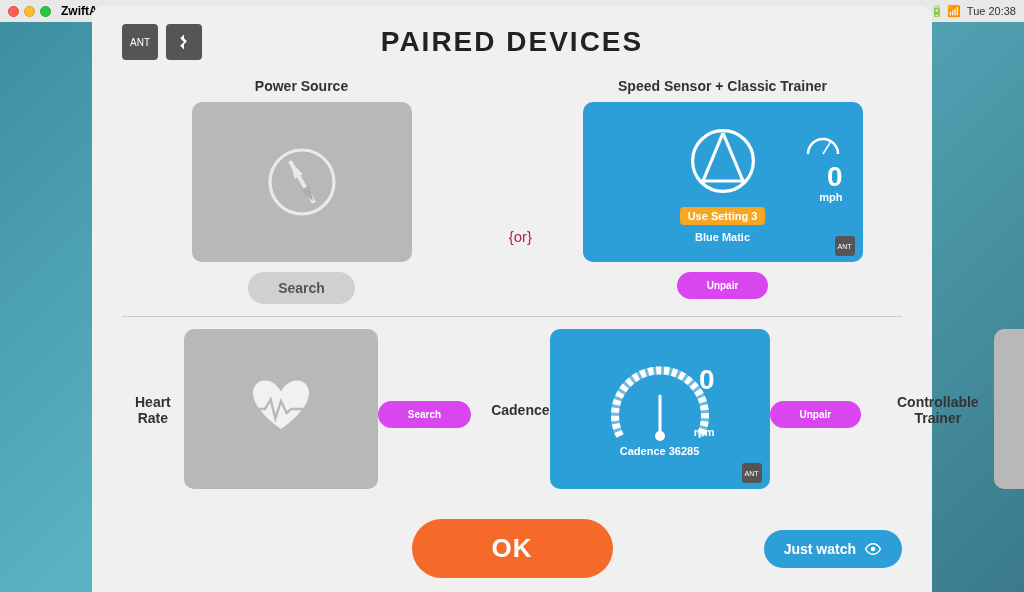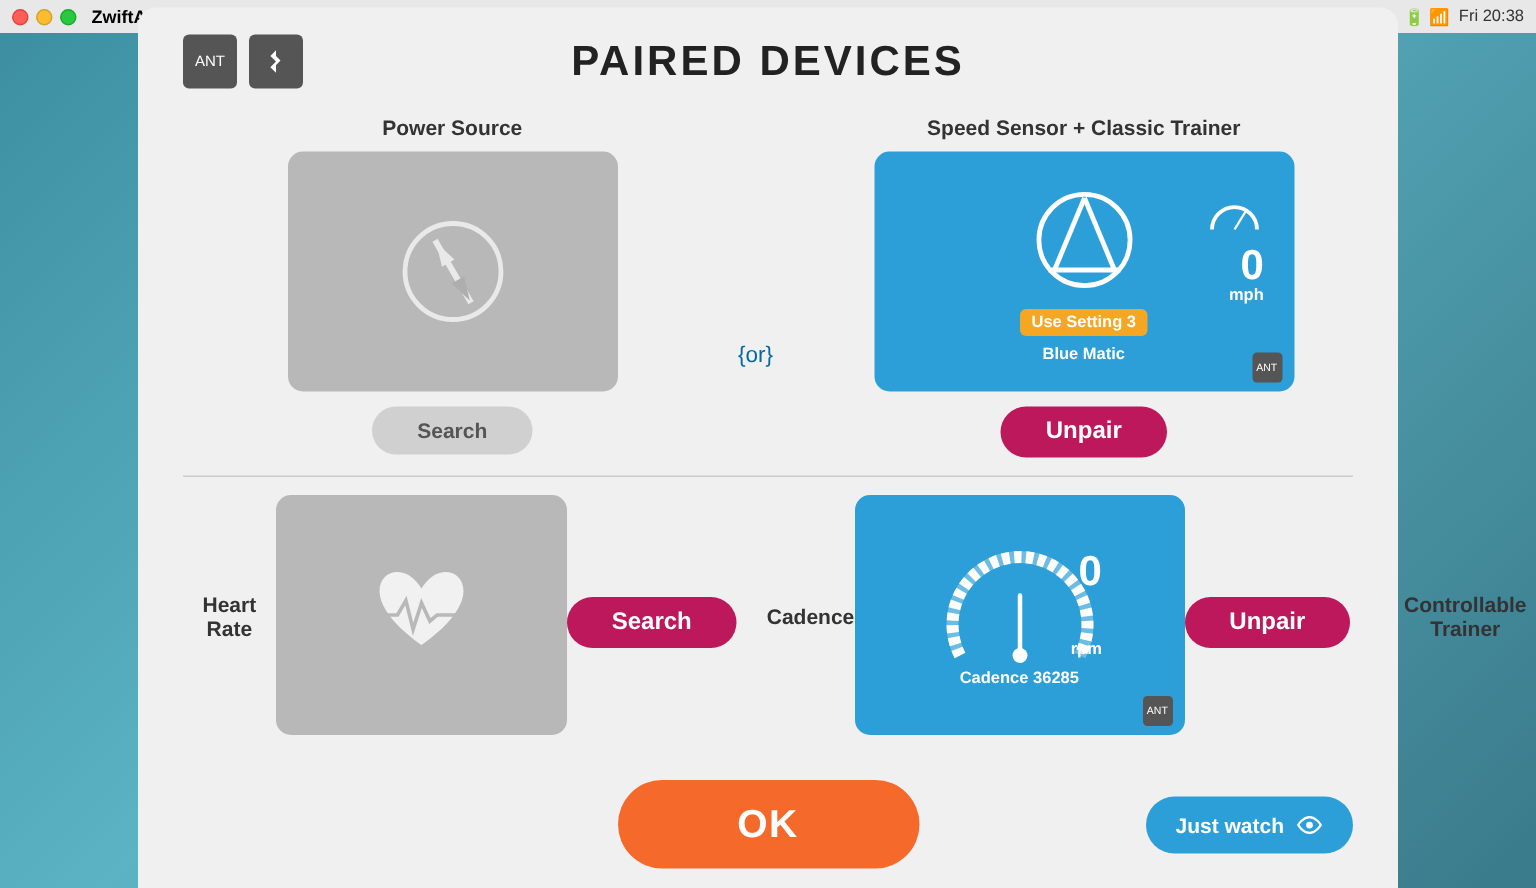"Fri 20:38" span { text: Fri -> Tue }
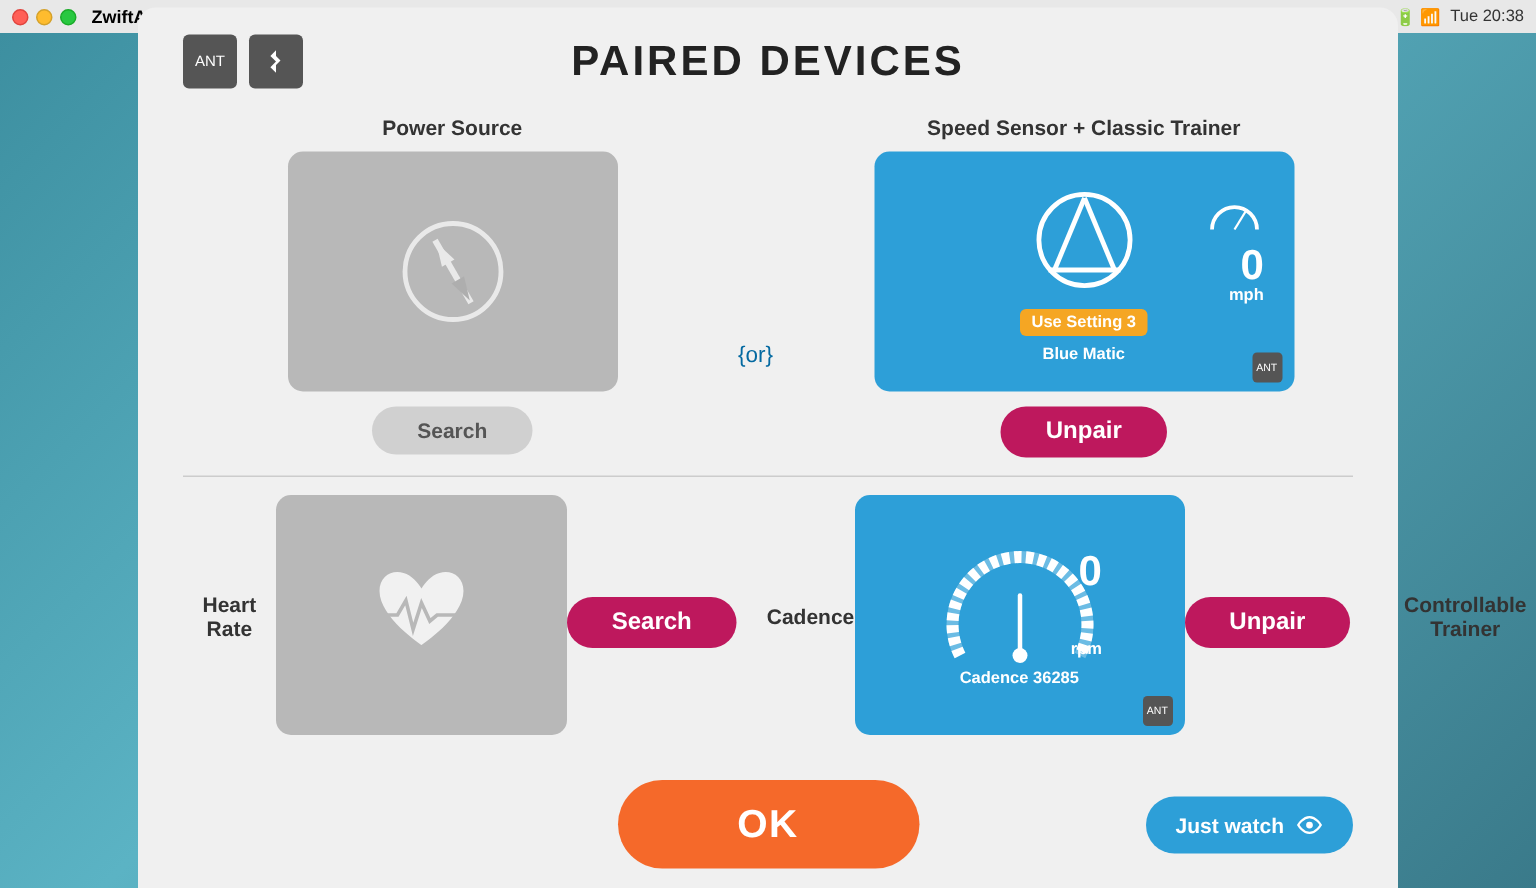"{or}" .or-center { color: #0369a1 -> #be185d; justify-content: flex-start -> flex-end }
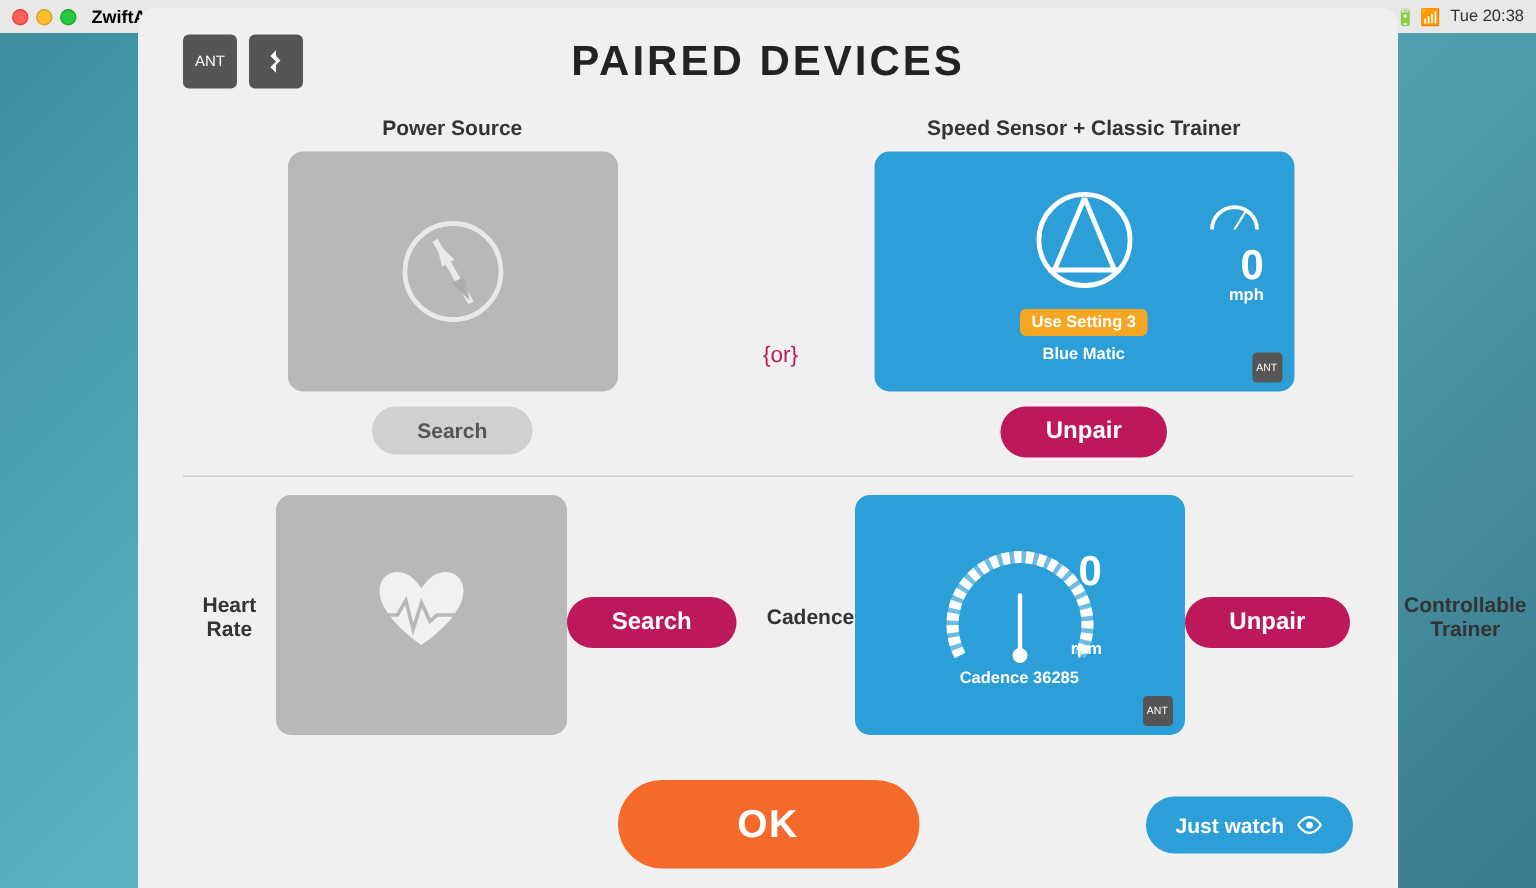"Unpair" .btn-unpair { background: #be185d -> #d946ef; font-size: 16px -> 10px }
